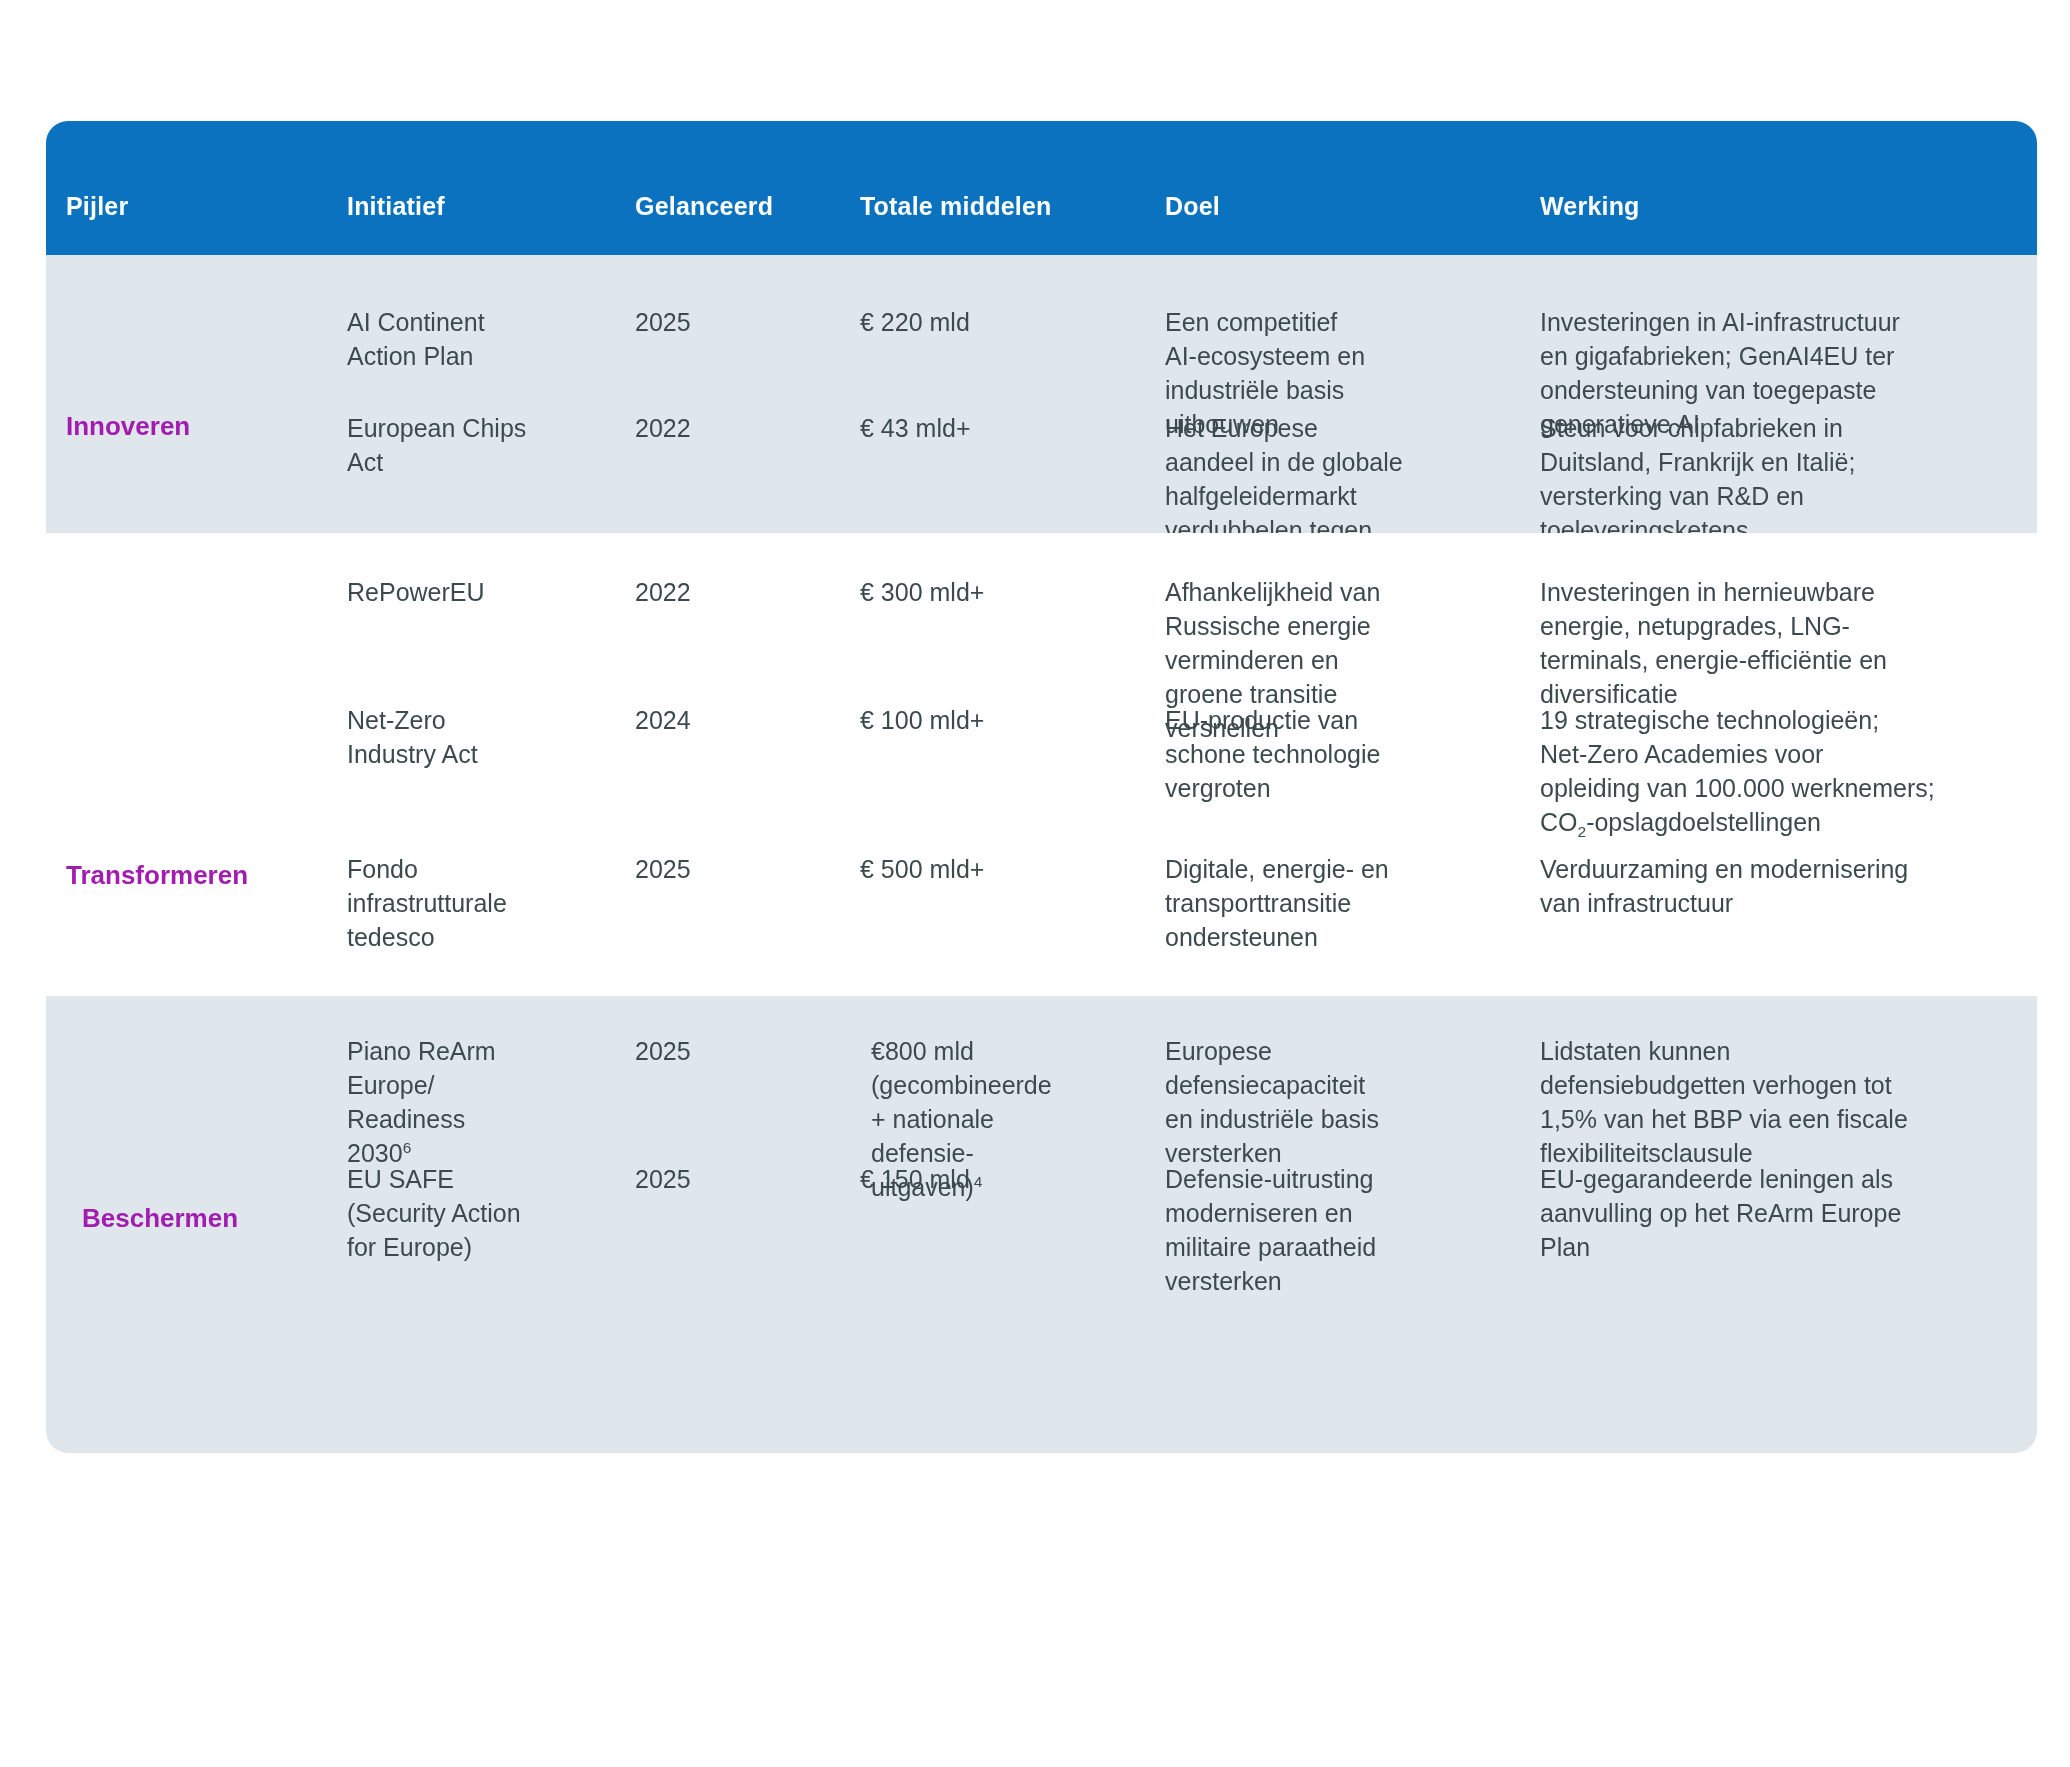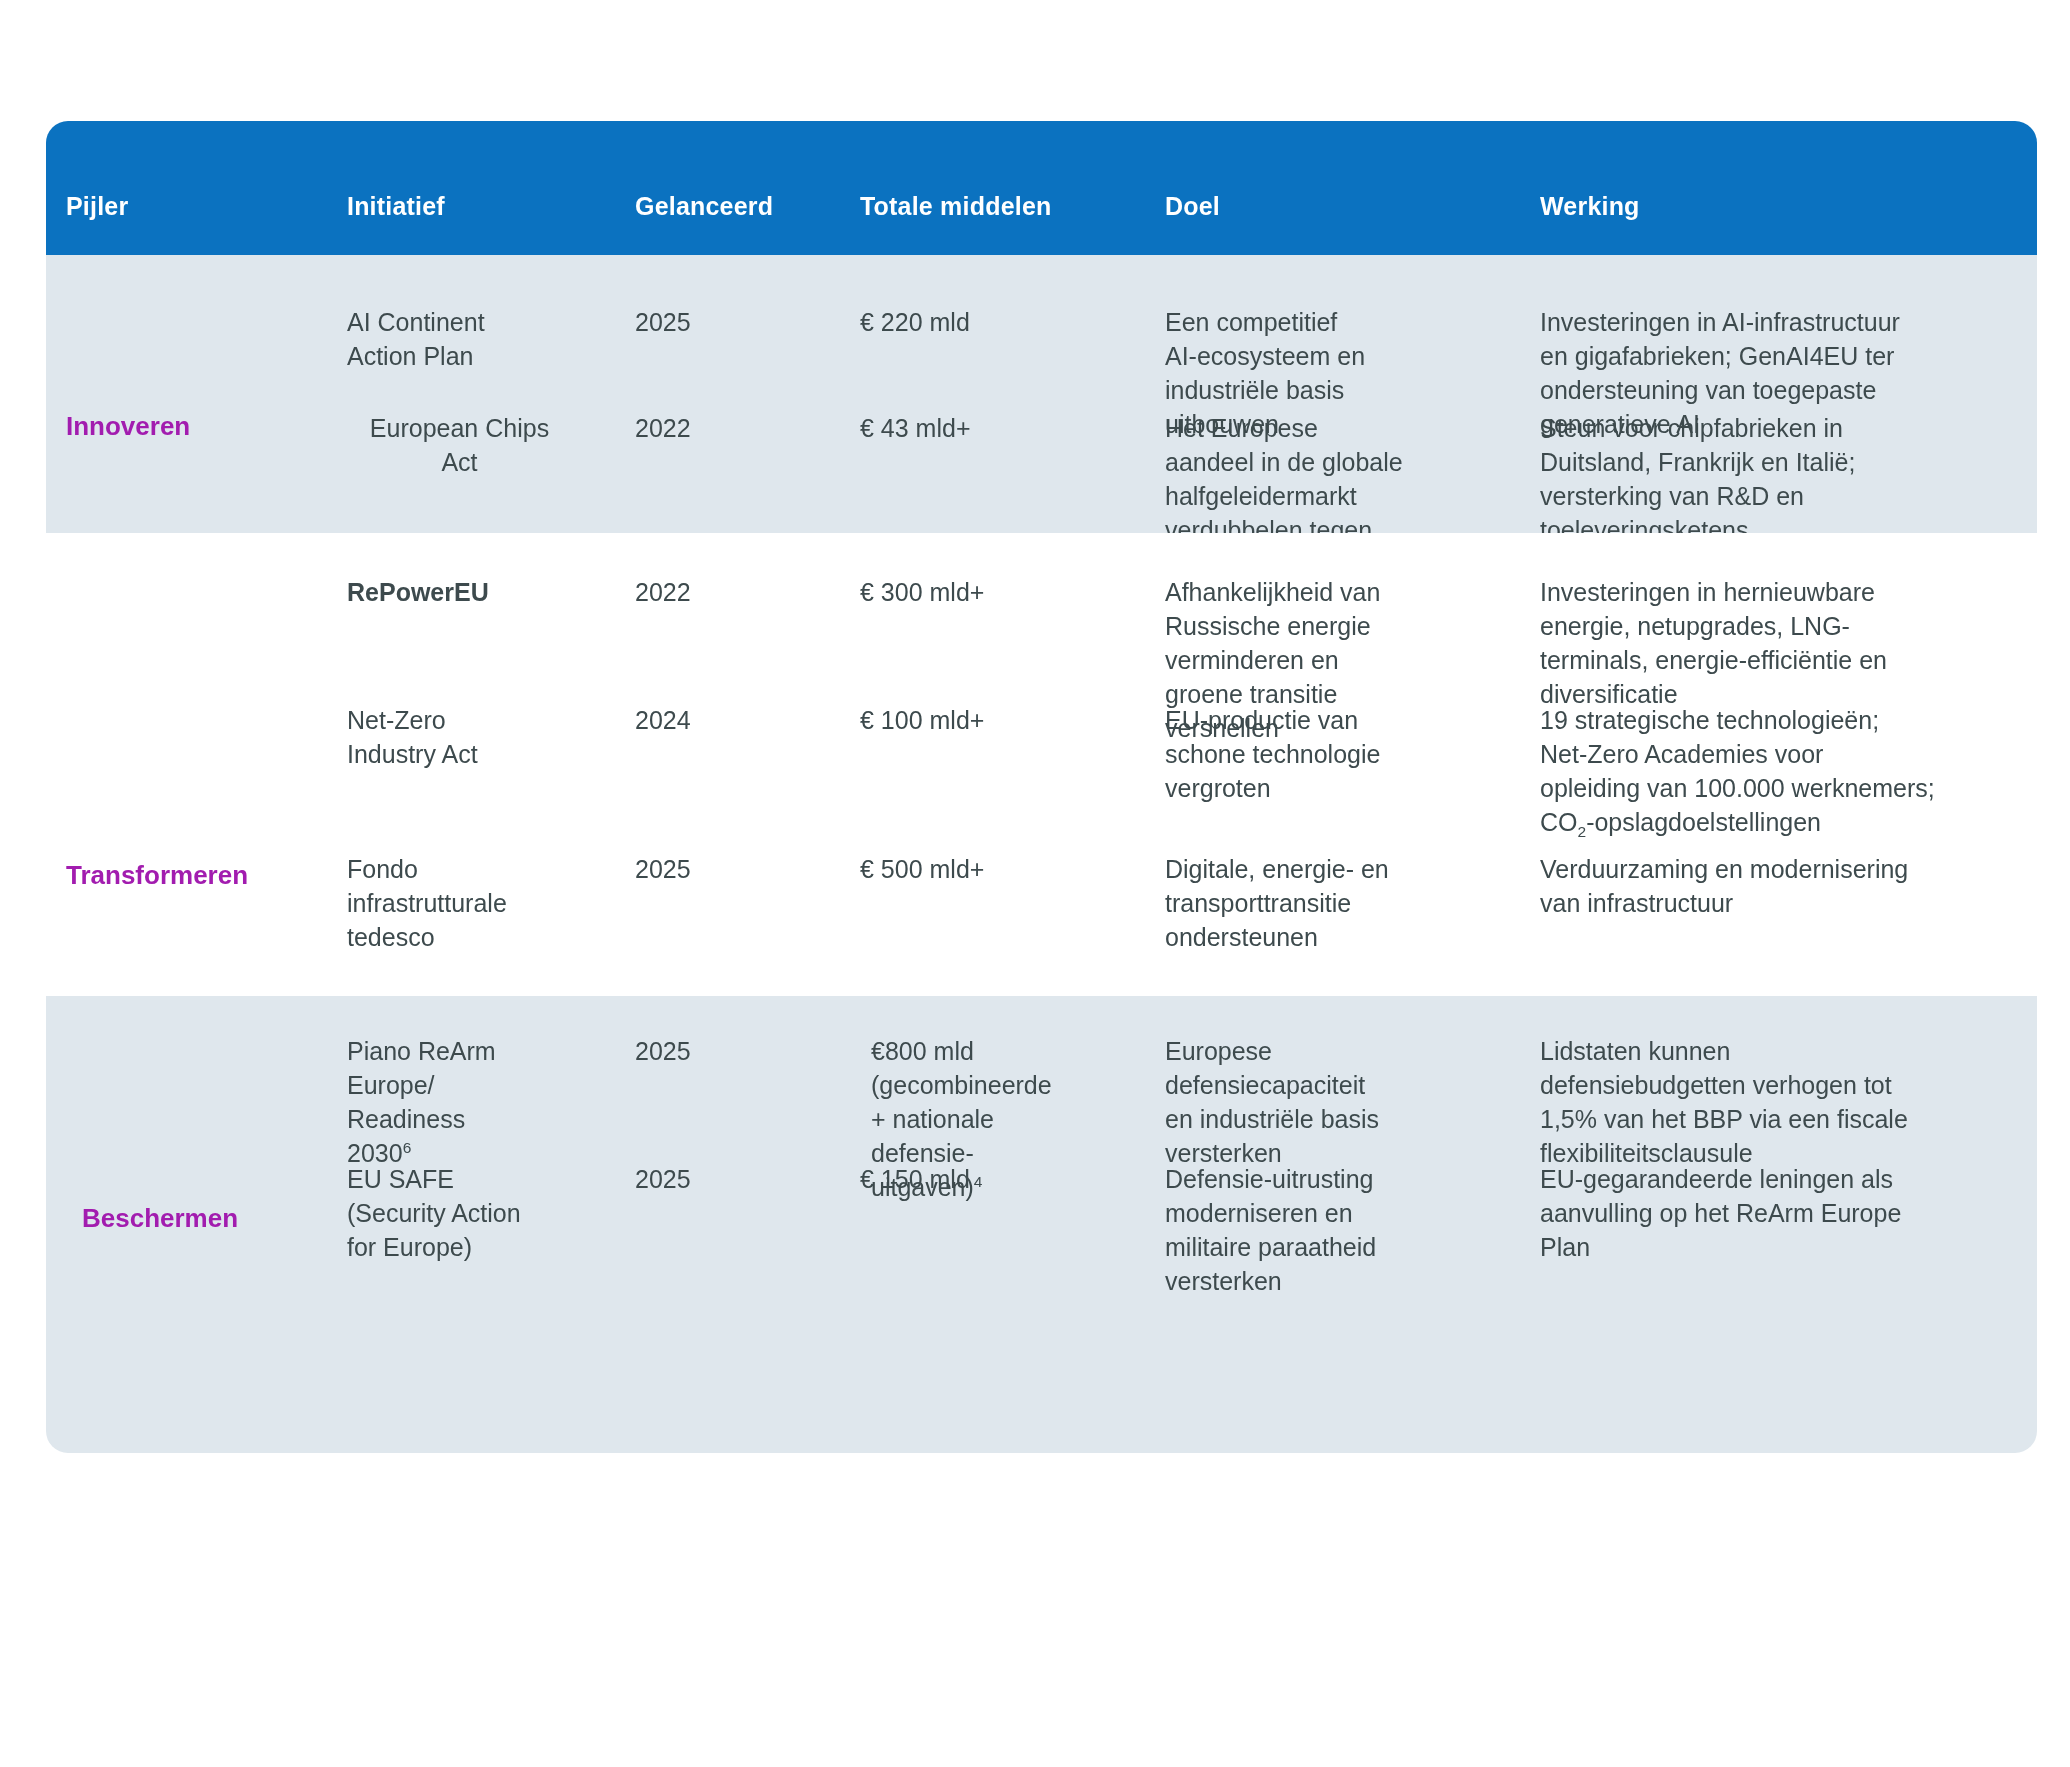"European Chips" div.cell { text-align: center -> none }
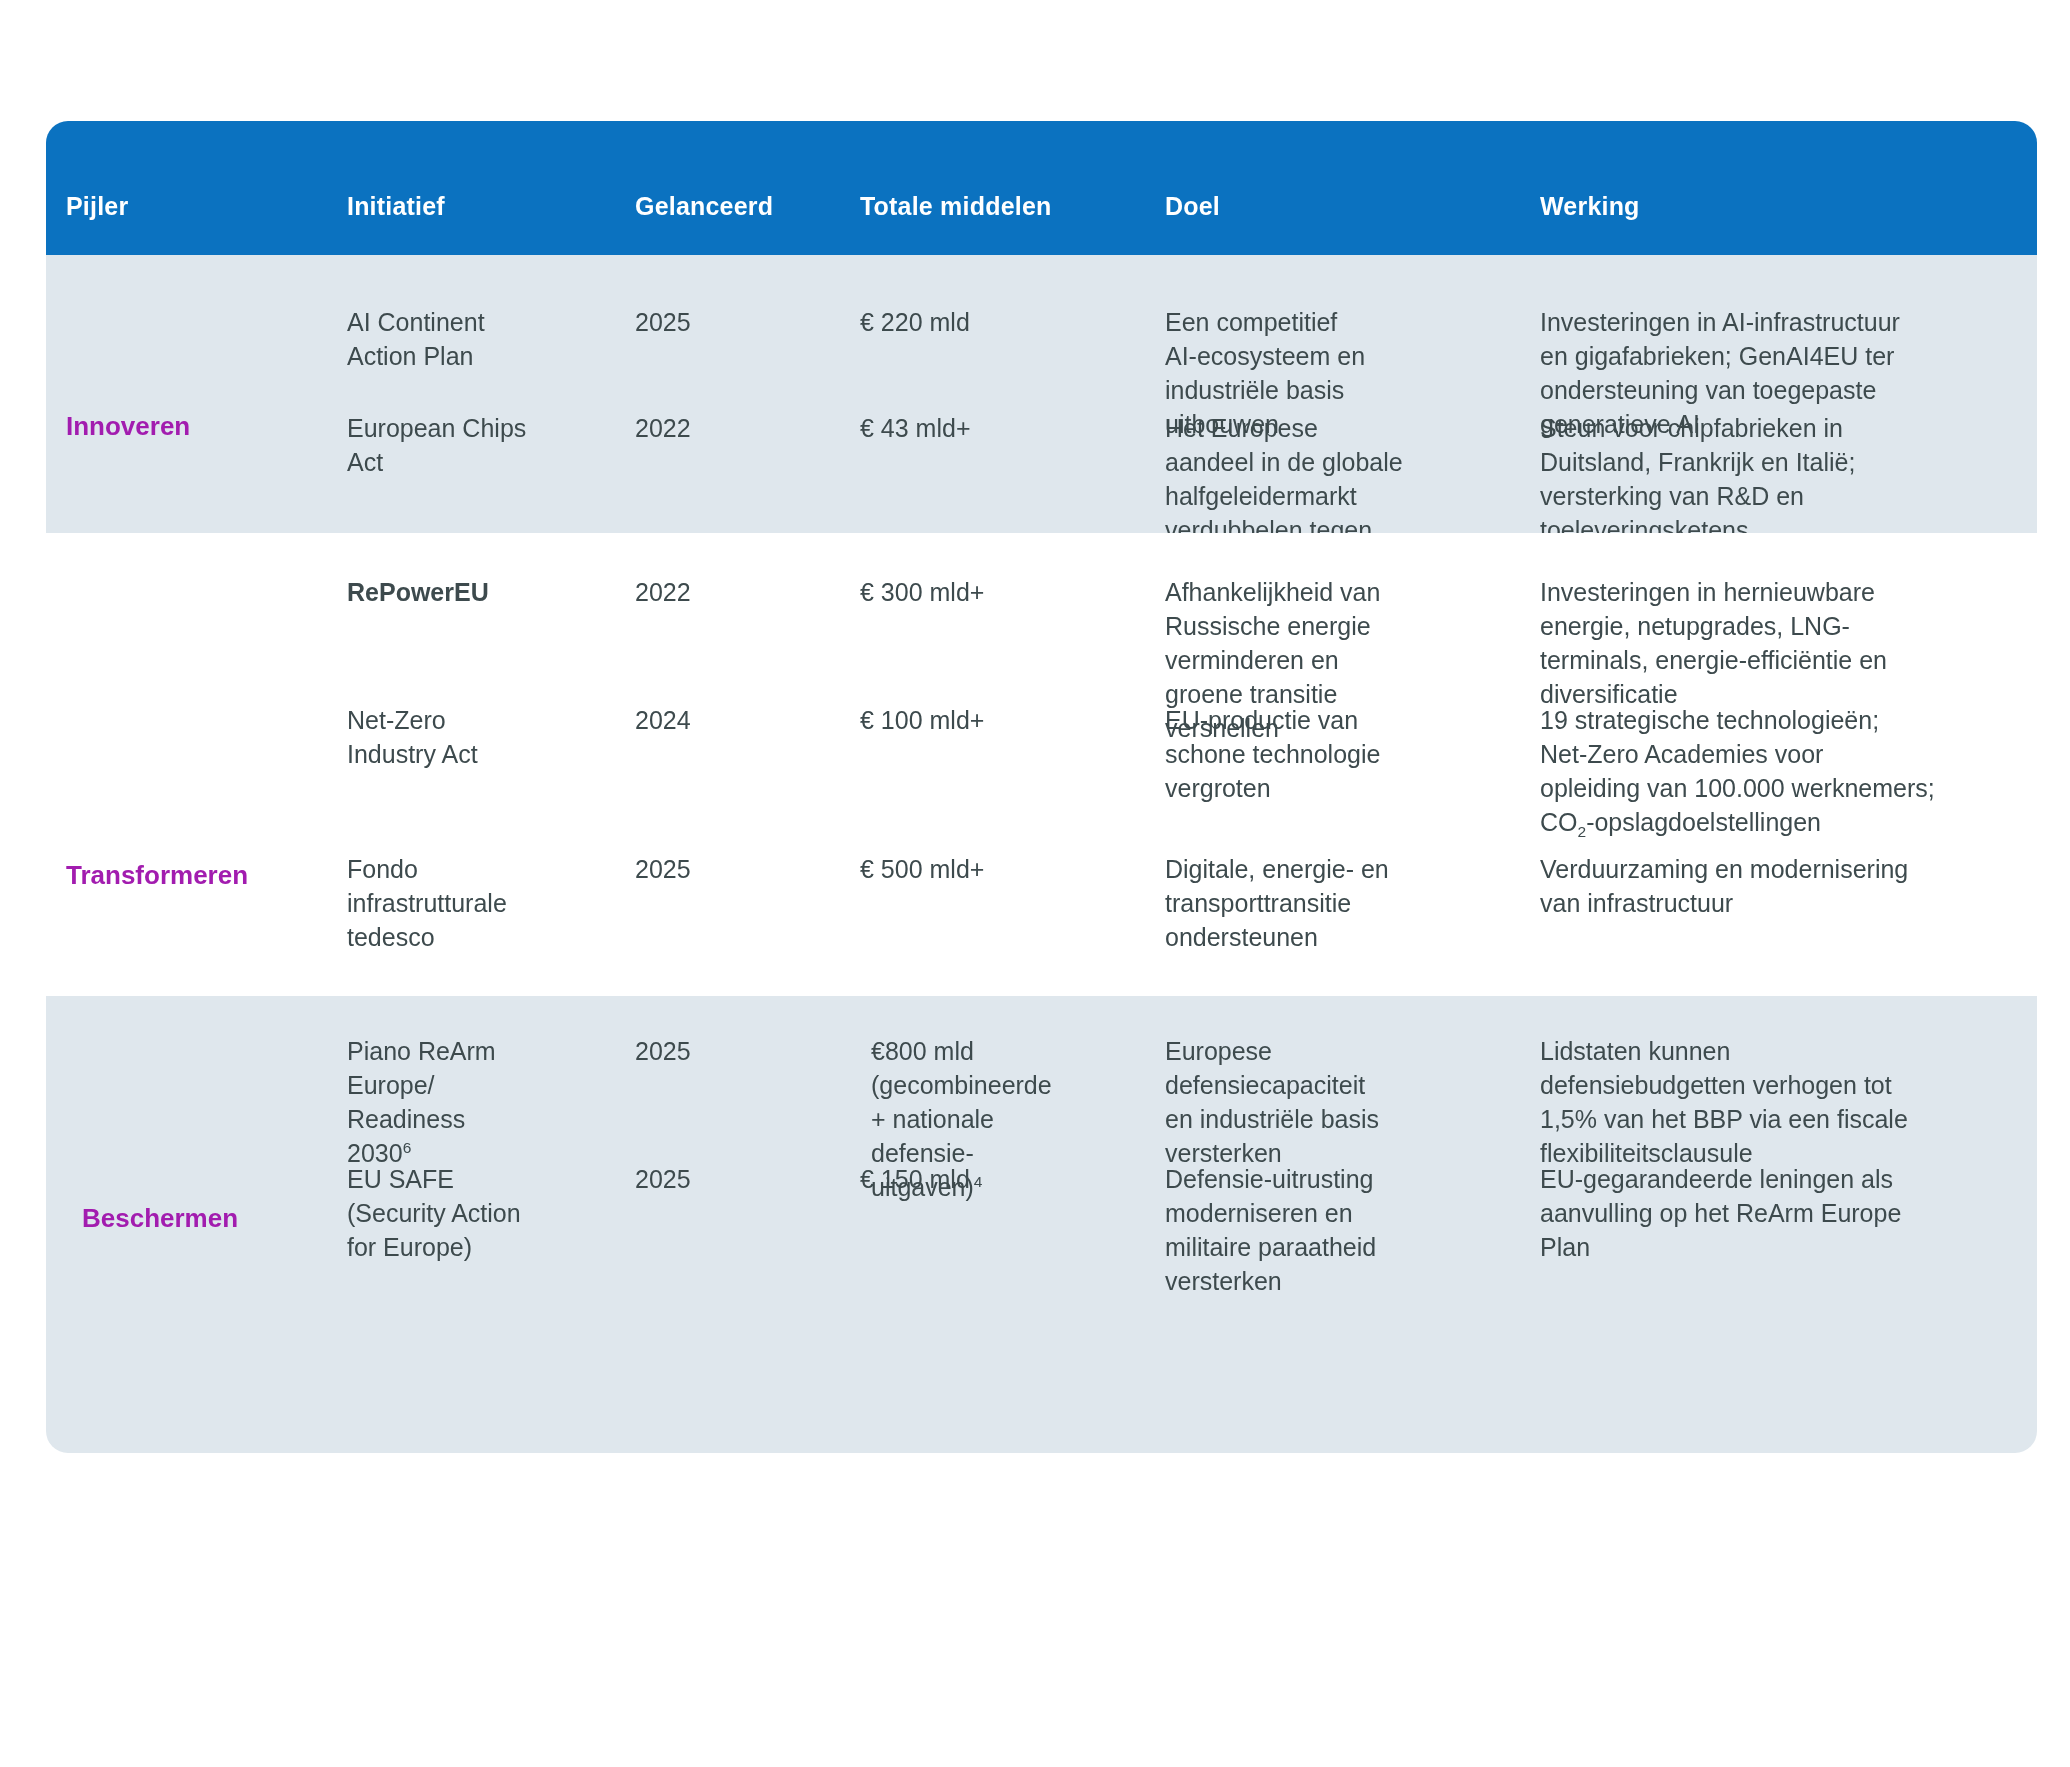"RePowerEU" div.cell { font-weight: bold -> none }
